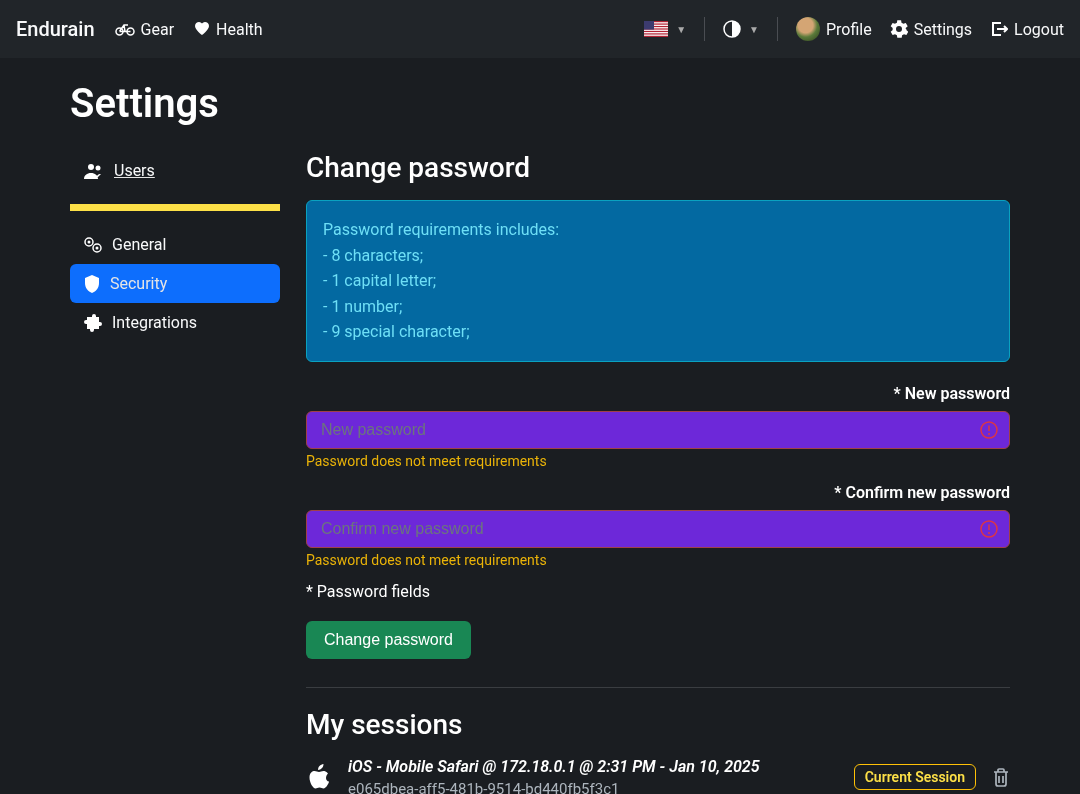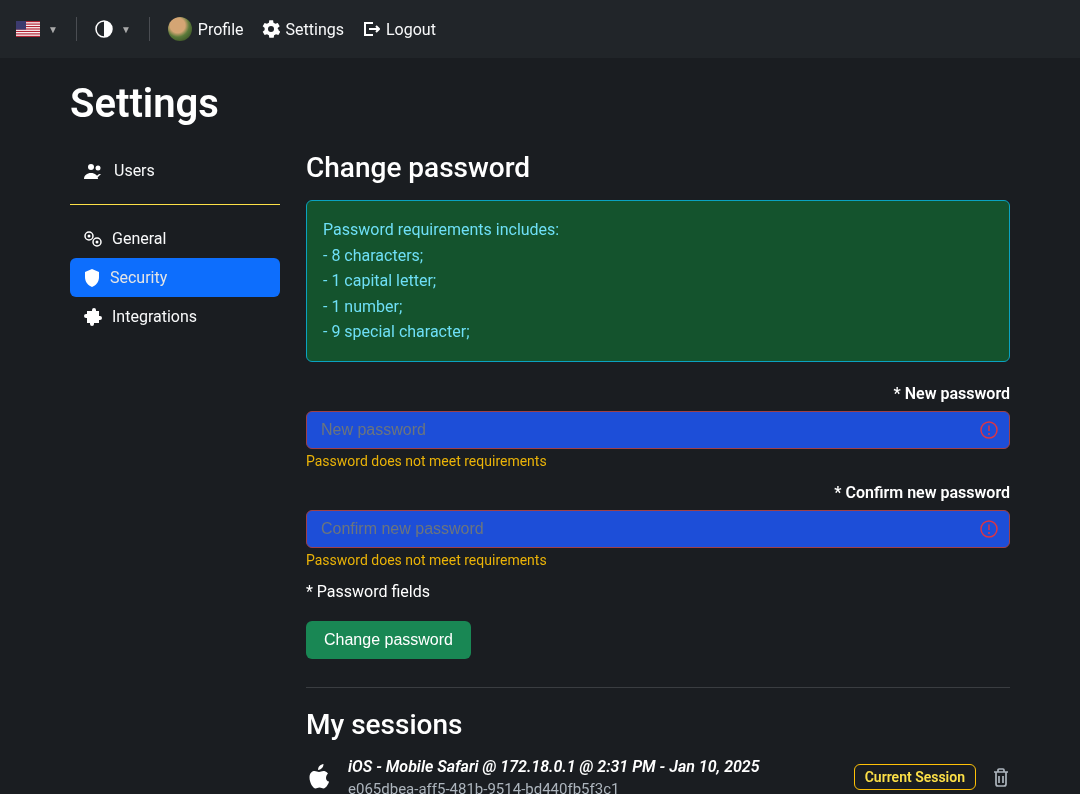"Endurain" div.nav-left { html: none -> <div> <span>Endurain</span> <span> <svg> <circle></circle> <circle></circle> <path></path> </svg> <span>Gear</span> </span> <span> <svg> <path></path> </svg> <span>Health</span> </span> </div> }
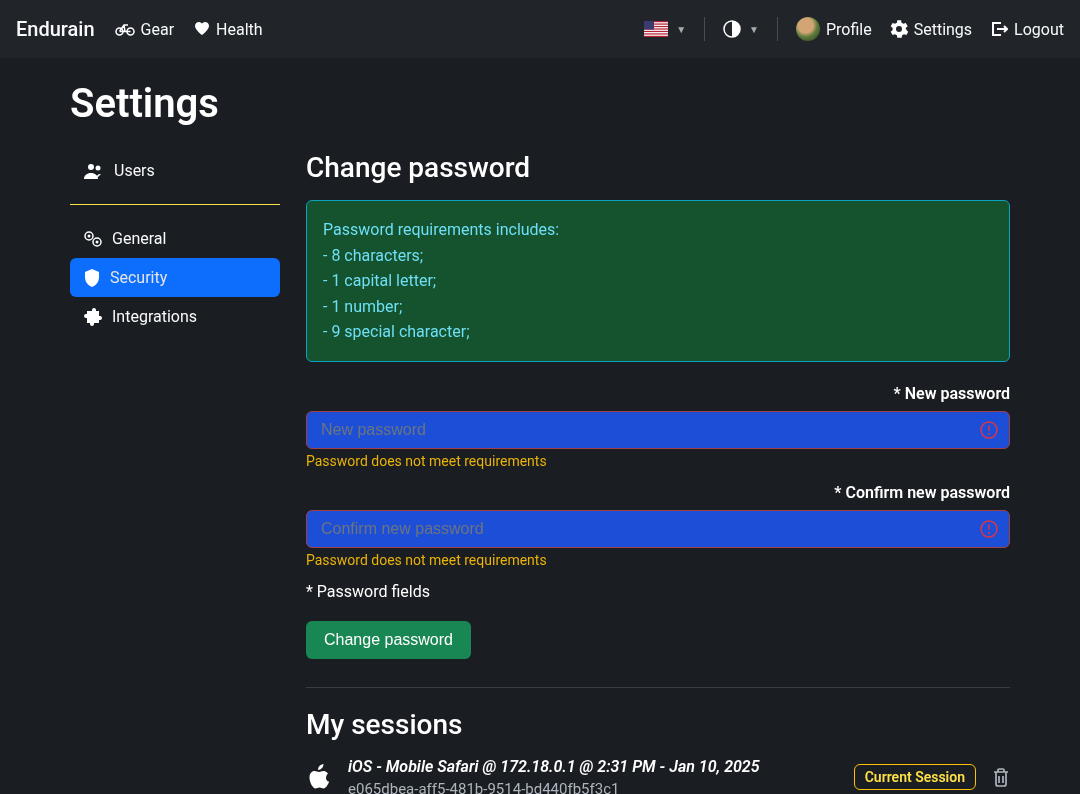"Users" .sidebar-group.divided { border-bottom: 1px solid #fde047 -> 7px solid #fde047; text-decoration: none -> underline }
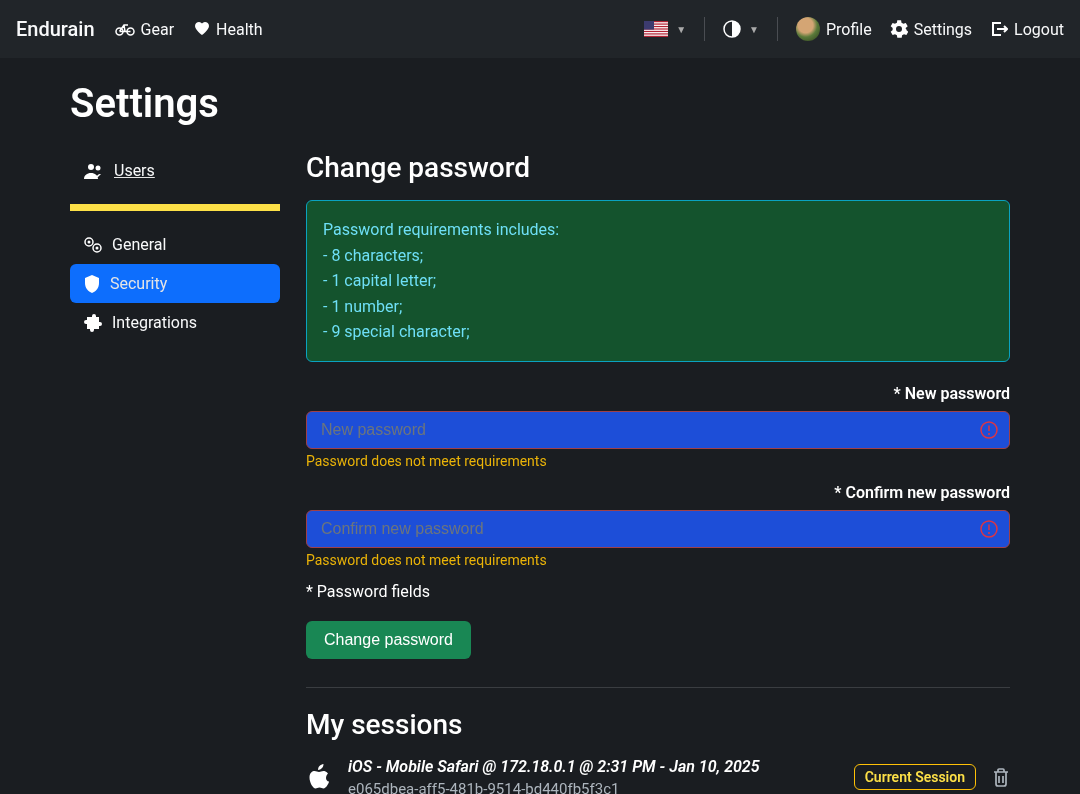"Password requirements includes:" .info-box { background: #14532d -> #0369a1 }
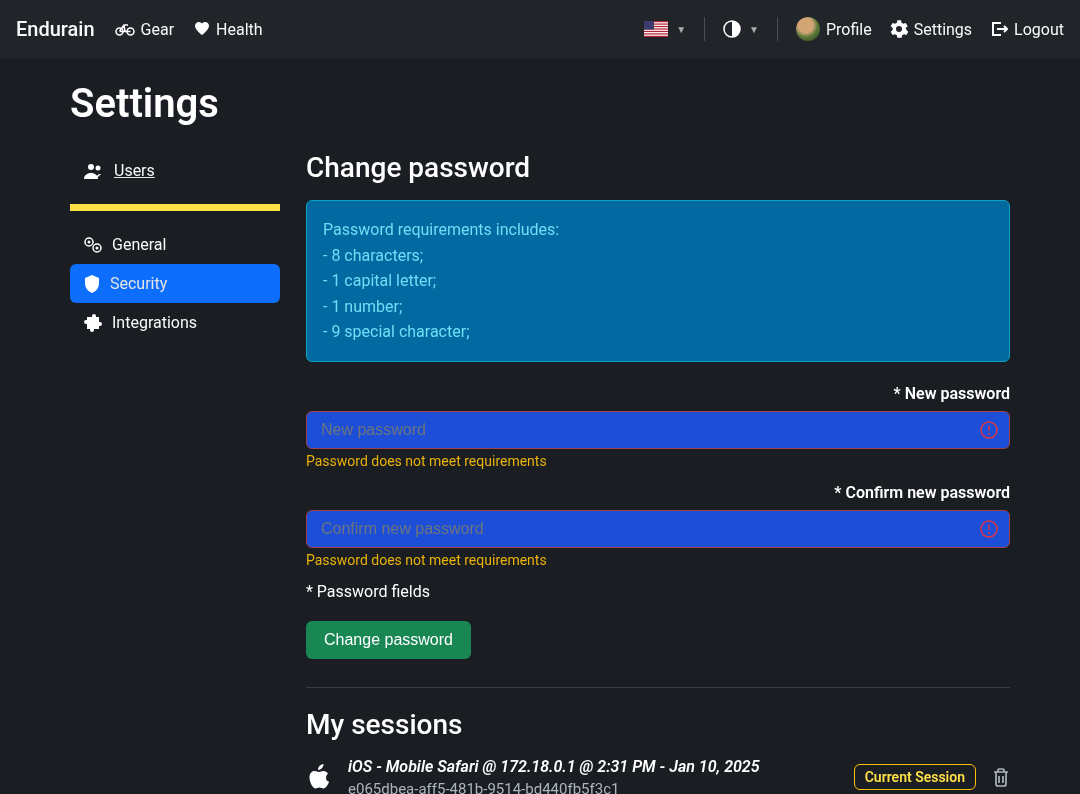"New password" .input { background: #1d4ed8 -> #6d28d9 }
